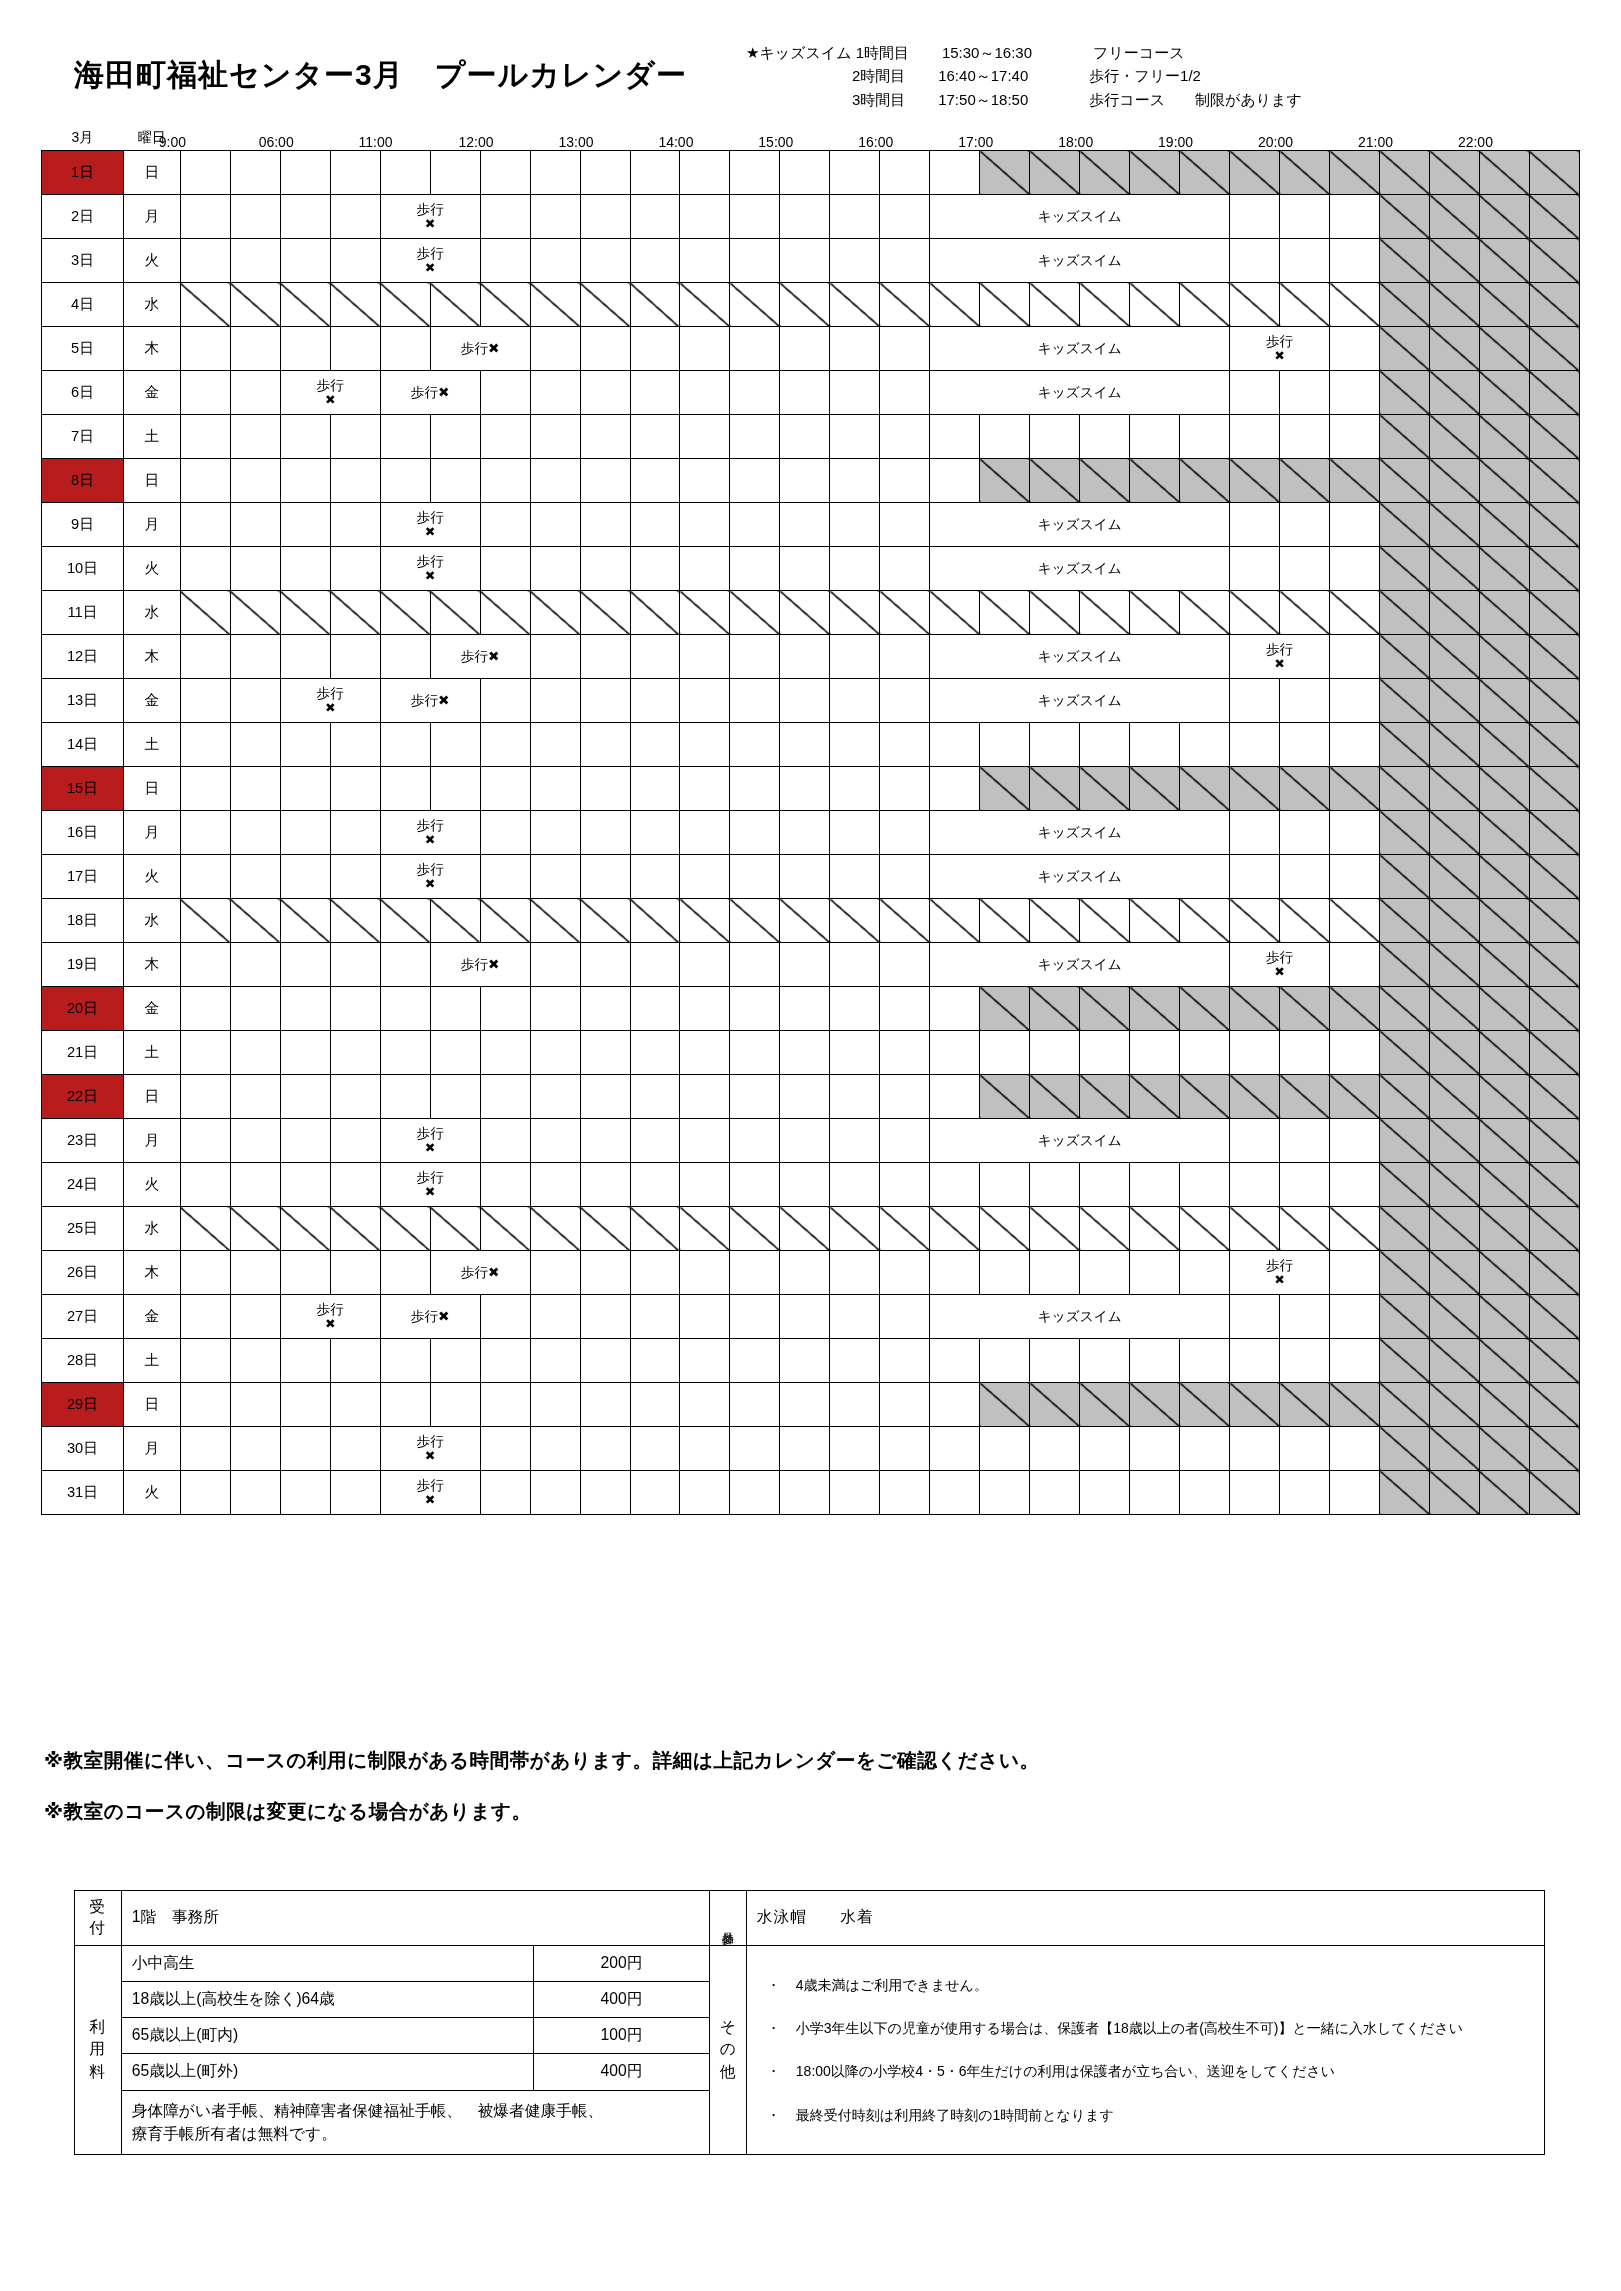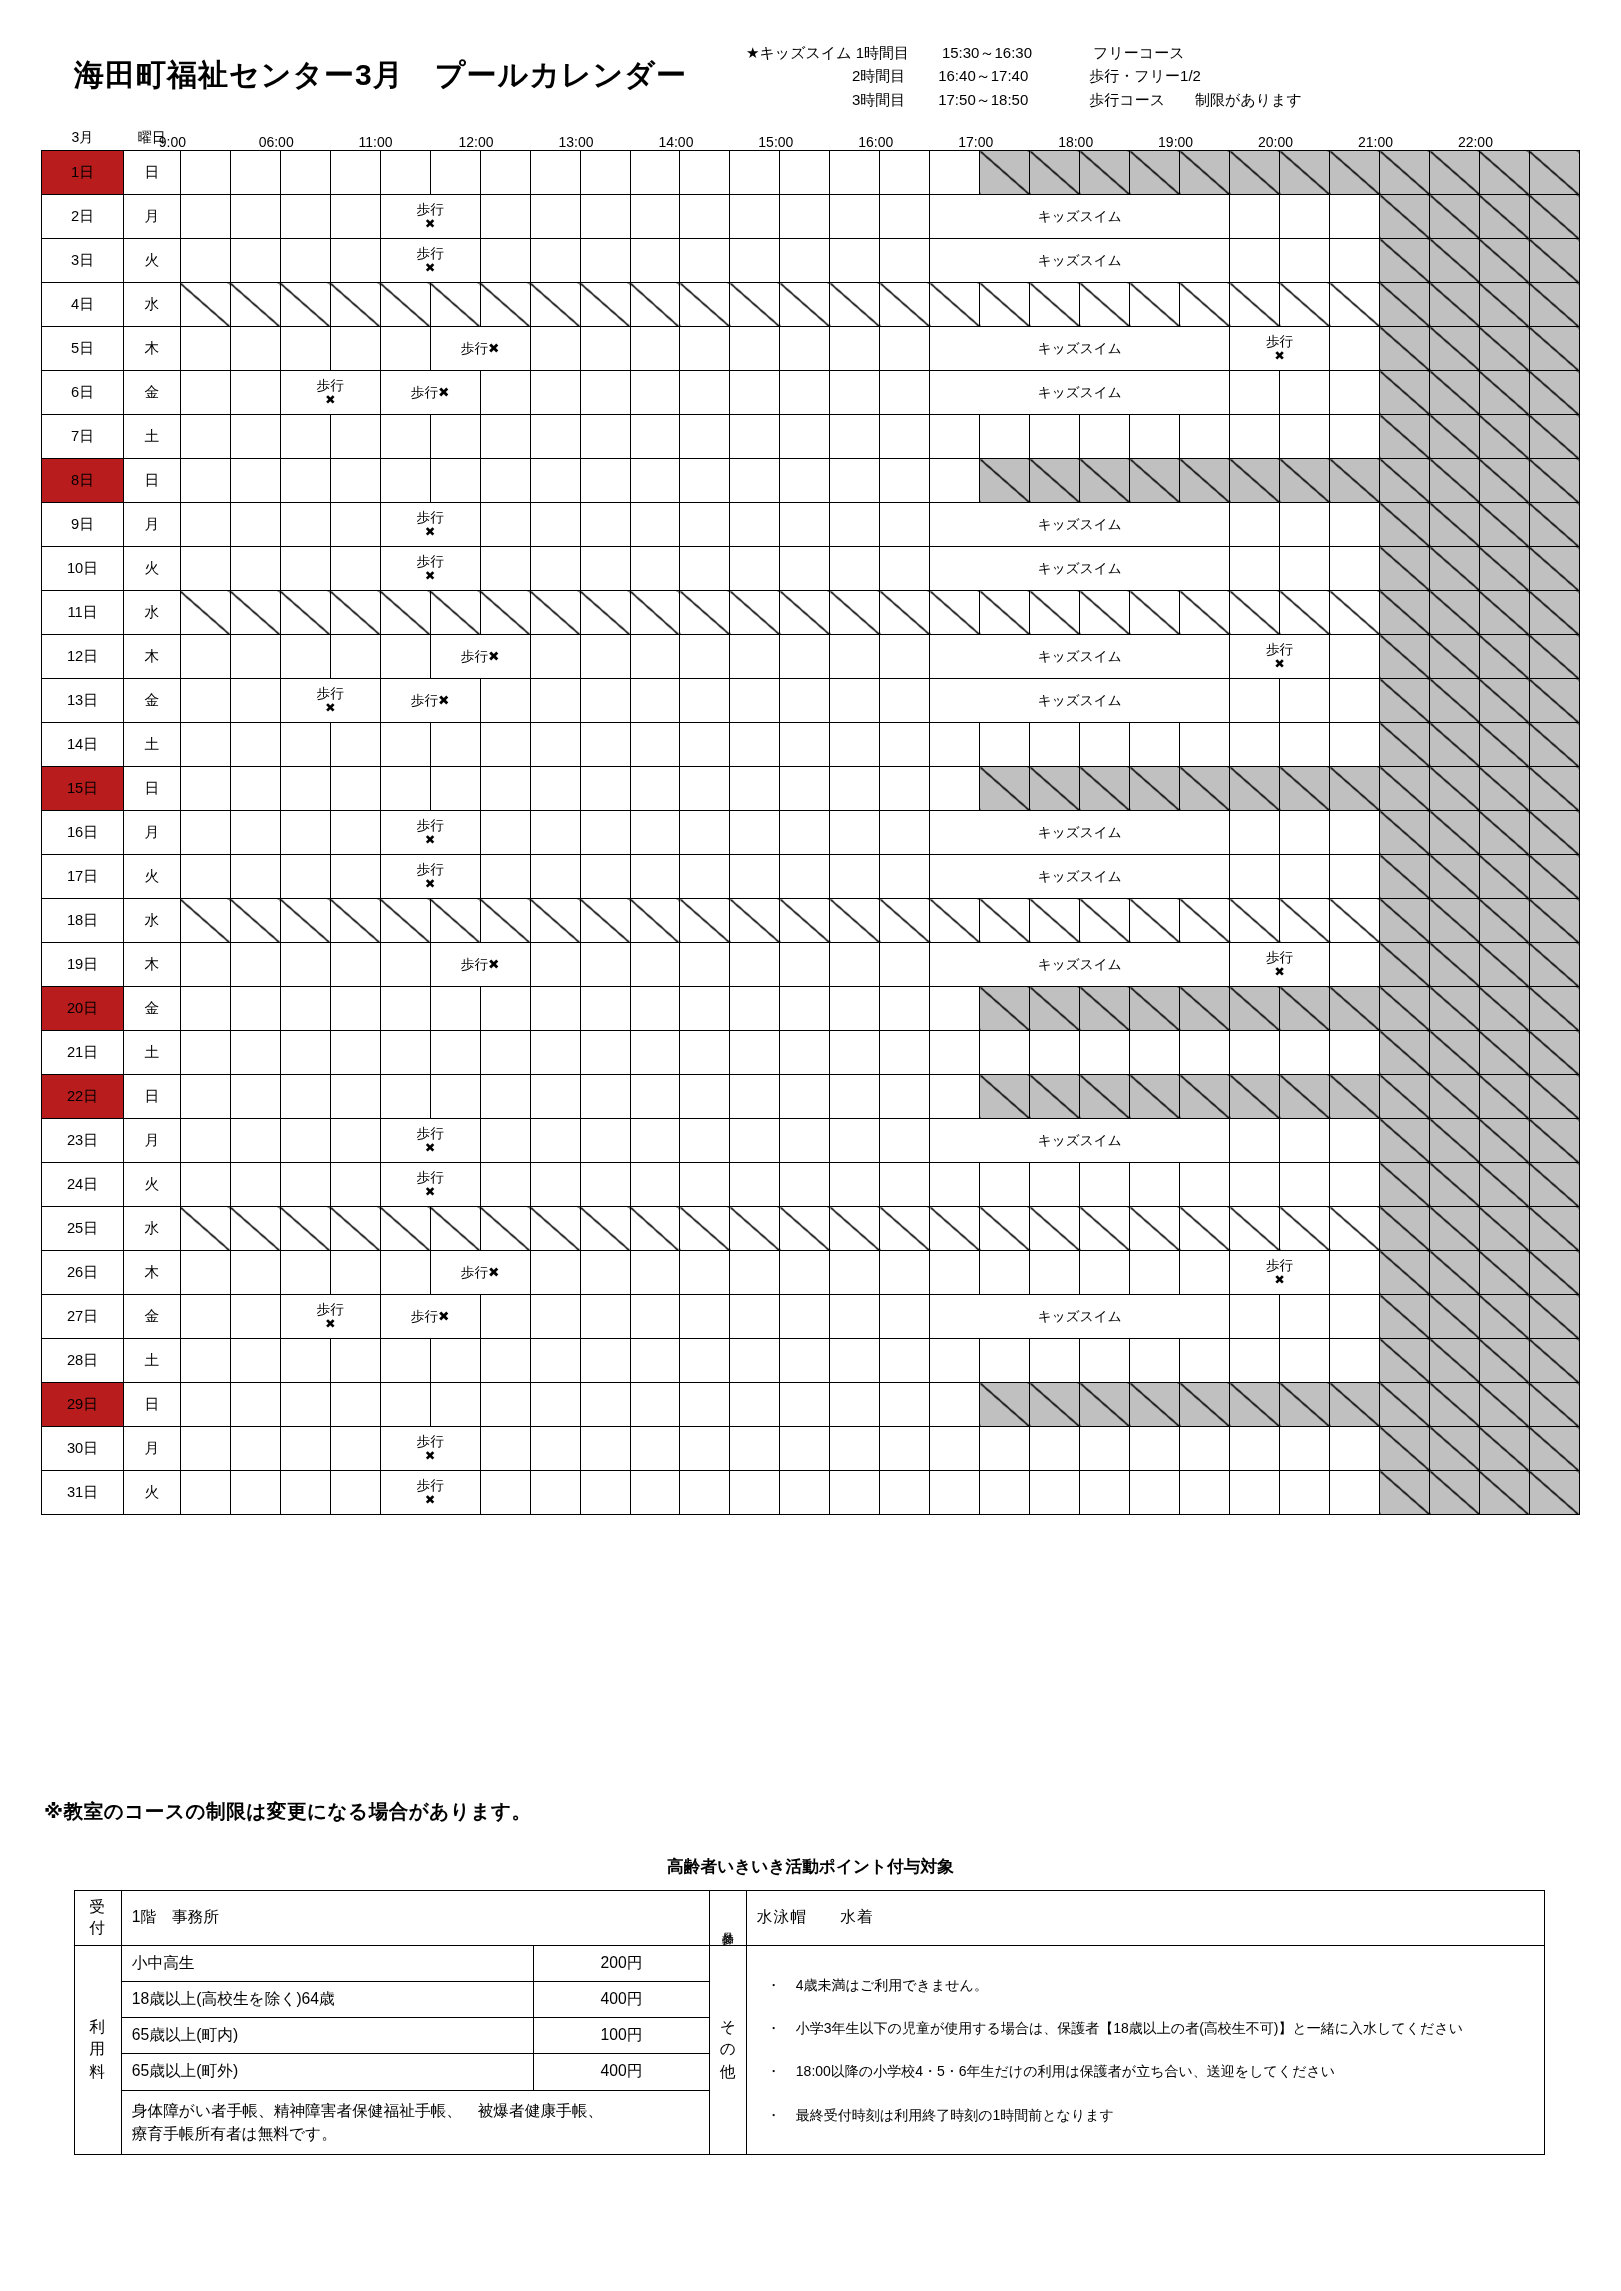"※教室開催に伴い、コースの利用に制限がある時間帯があります。詳細は上記カレンダー" div.note1 { html: none -> <div>※教室開催に伴い、コースの利用に制限がある時間帯があります。詳細は上記カレンダーをご確認ください。</div> }
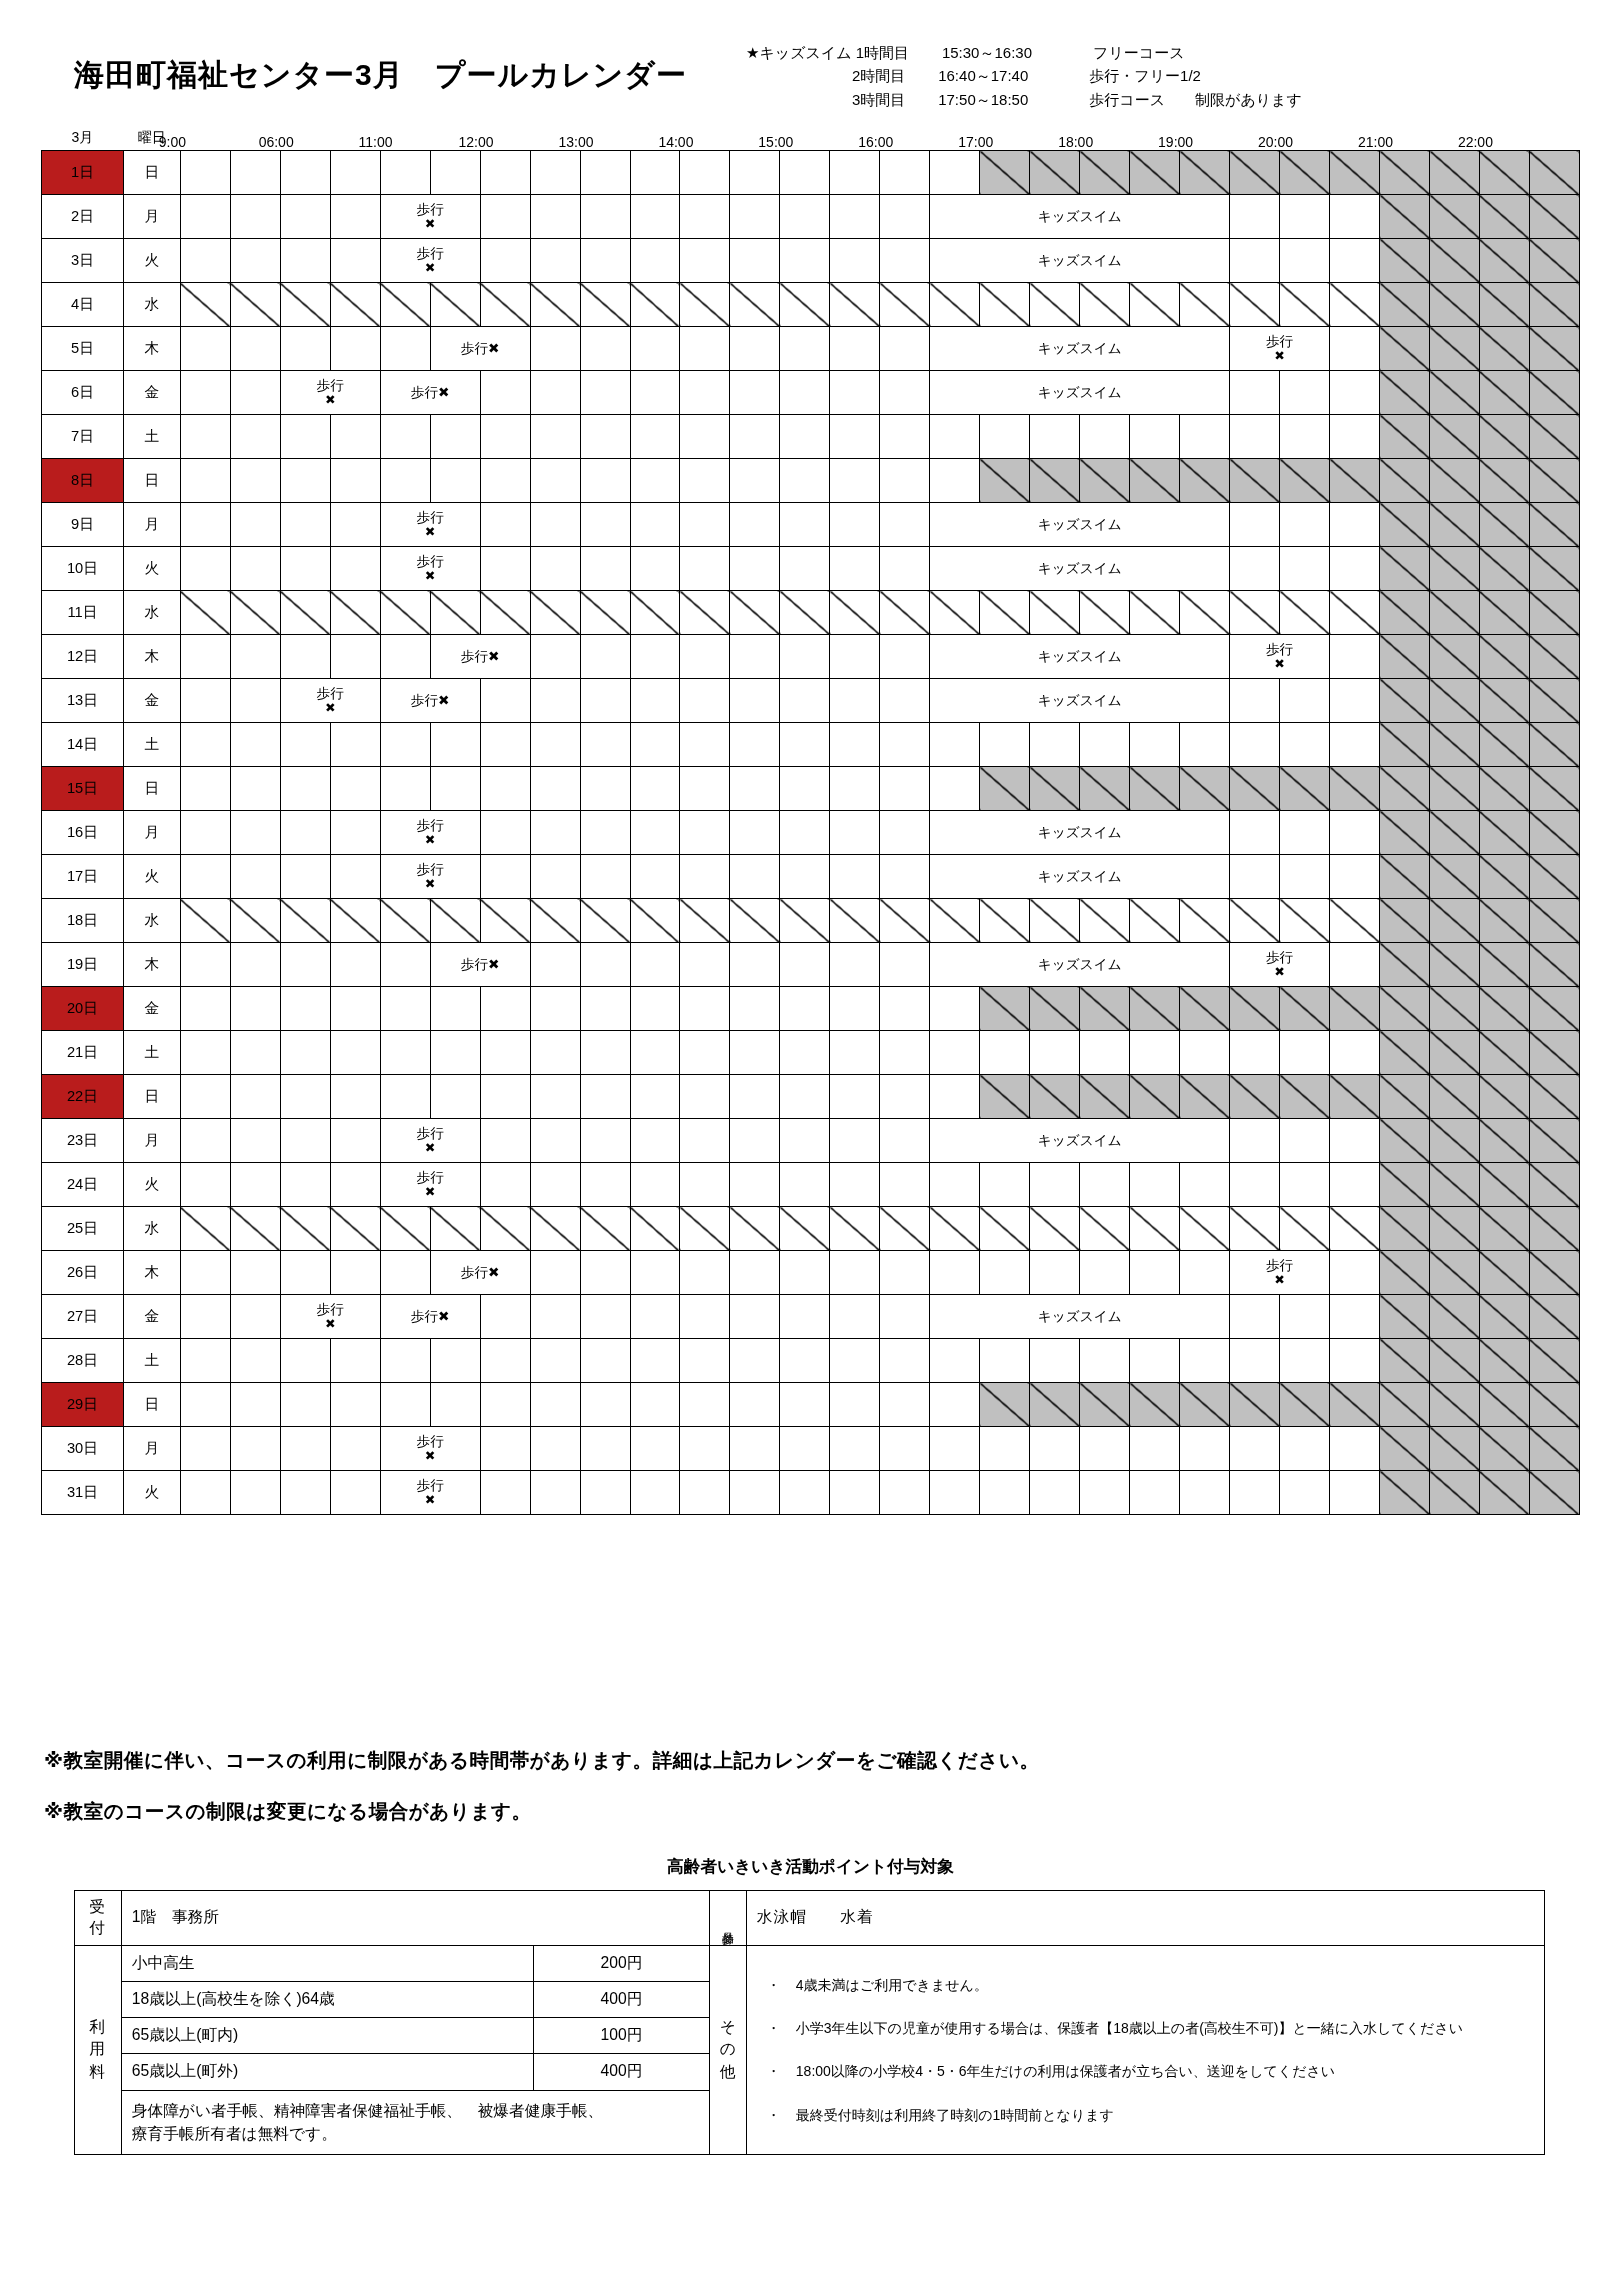"高齢者いきいき活動ポイント付与対象" div.pointtitle { html: <div>高齢者いきいき活動ポイント付与対象</div> -> none }
